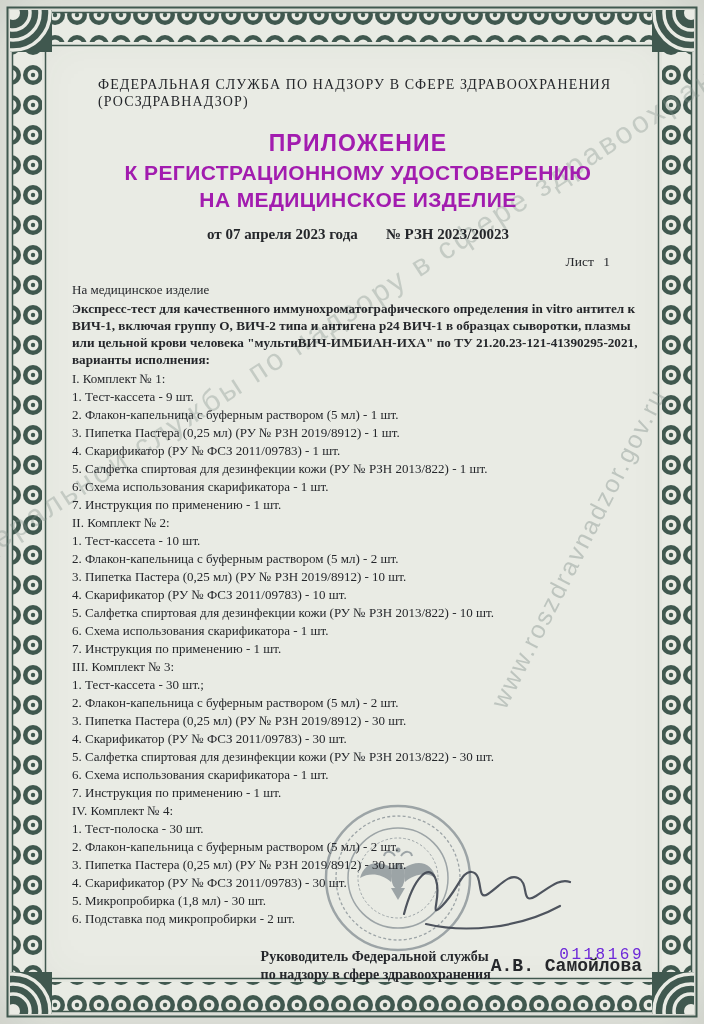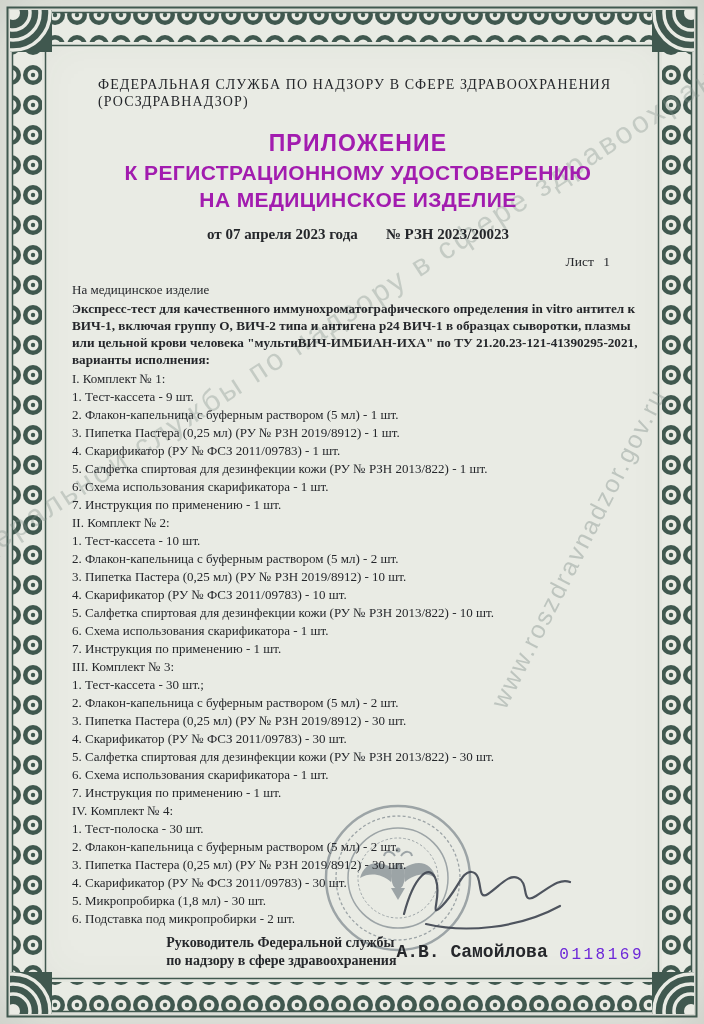"Руководитель Федеральной службы" .footer { justify-content: center -> flex-end; margin-top: 6px -> 20px }
